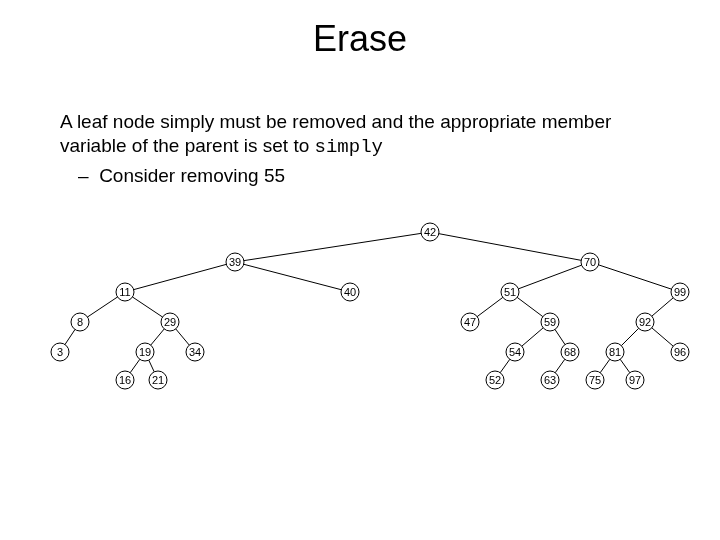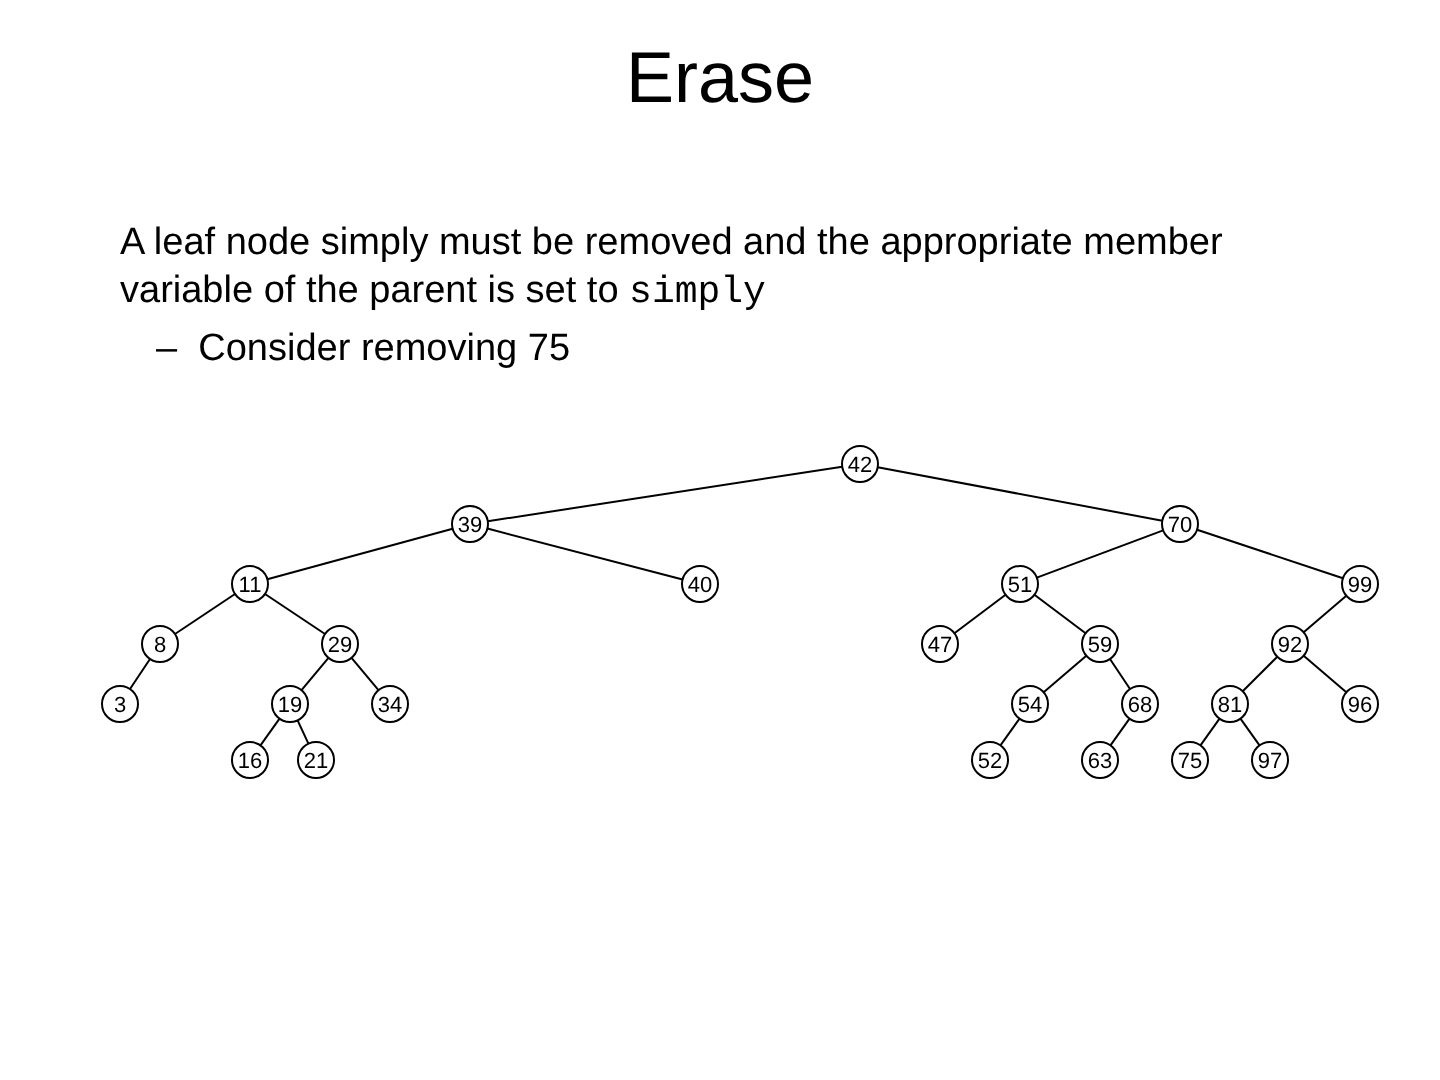"Consider removing 75" span { text: 75 -> 55 }
